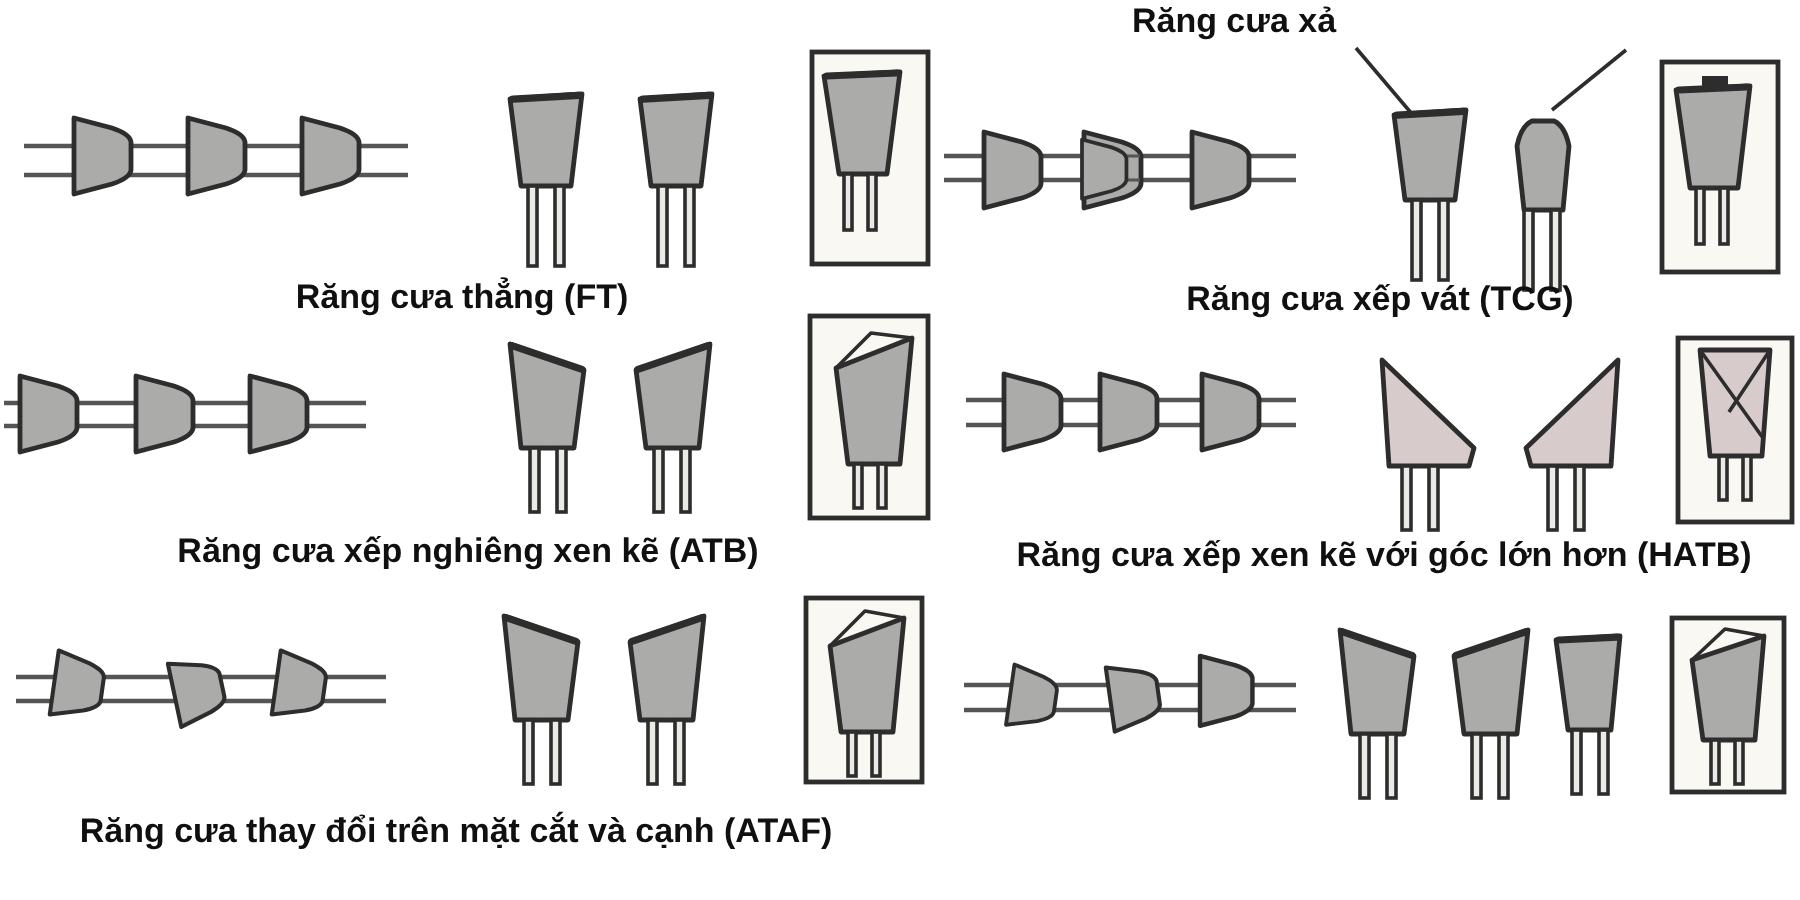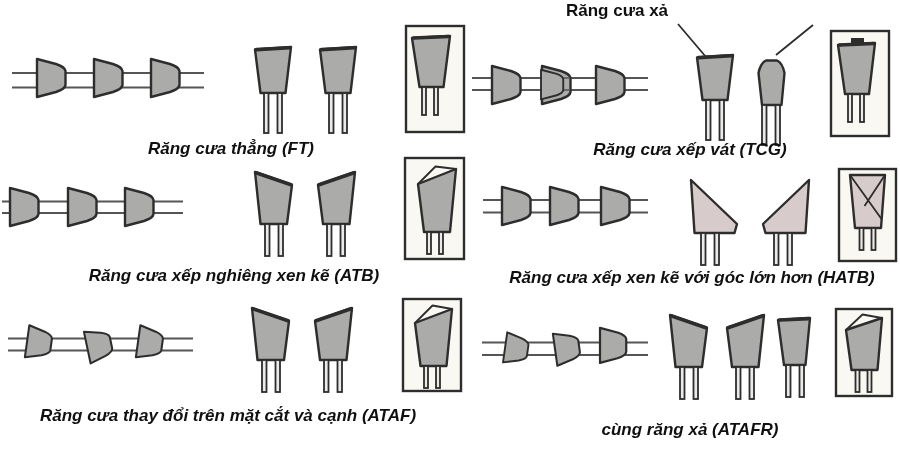"Răng cưa thẳng (FT)" .cap-label { font-style: italic -> none }
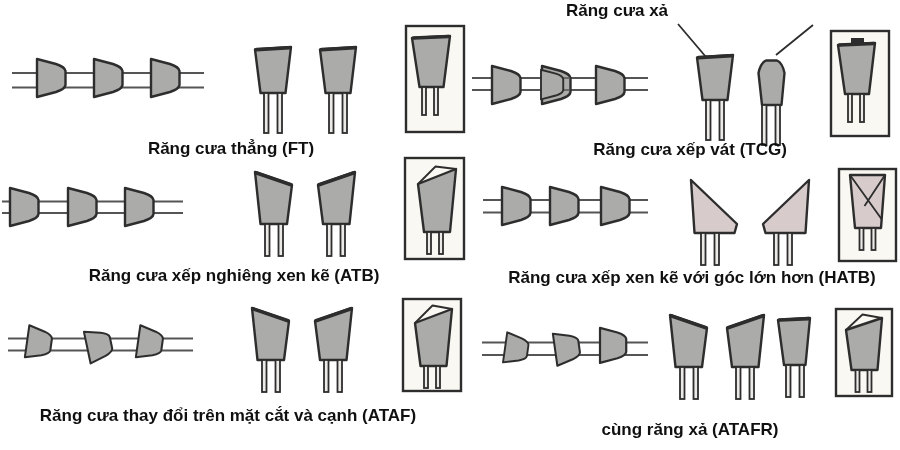"cùng răng xả (ATAFR)" div.cap-label { html: <div>cùng răng xả (ATAFR)</div> -> none }
